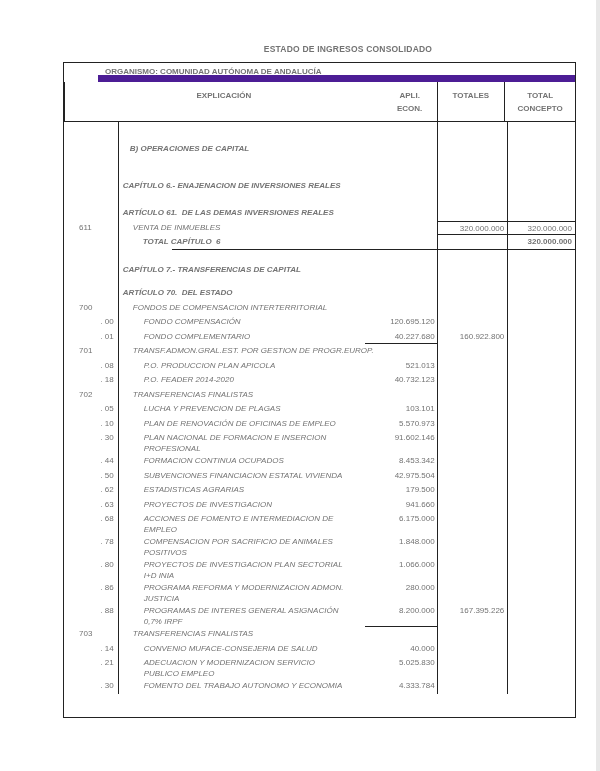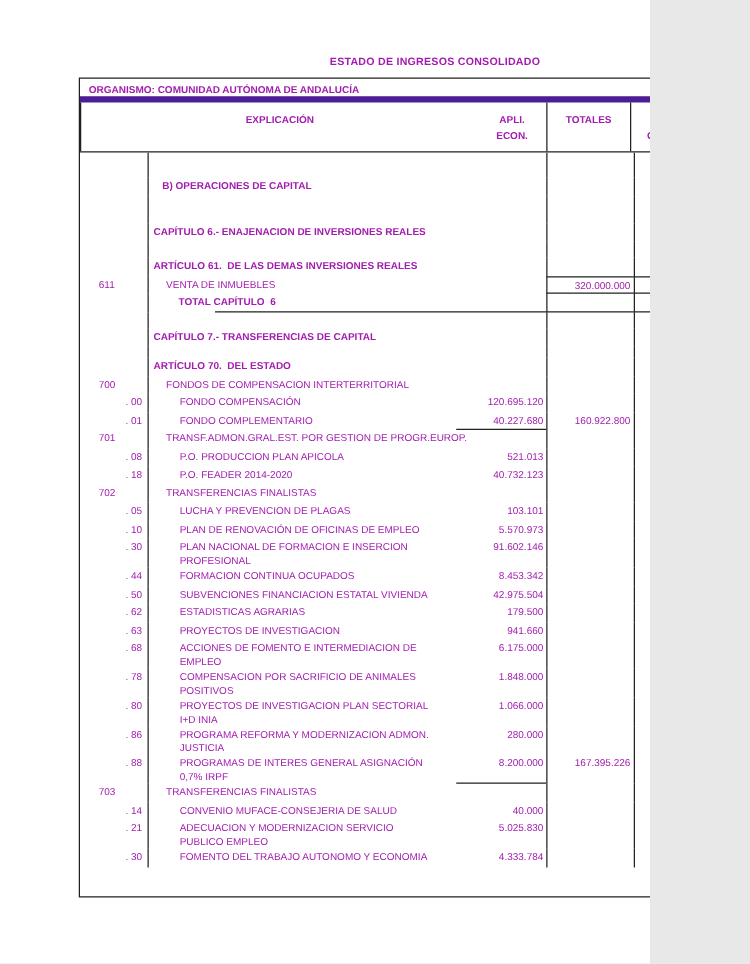"ESTADO DE INGRESOS CONSOLIDADO" .page { color: #a21caf -> #737373; width: 520px -> 596px }
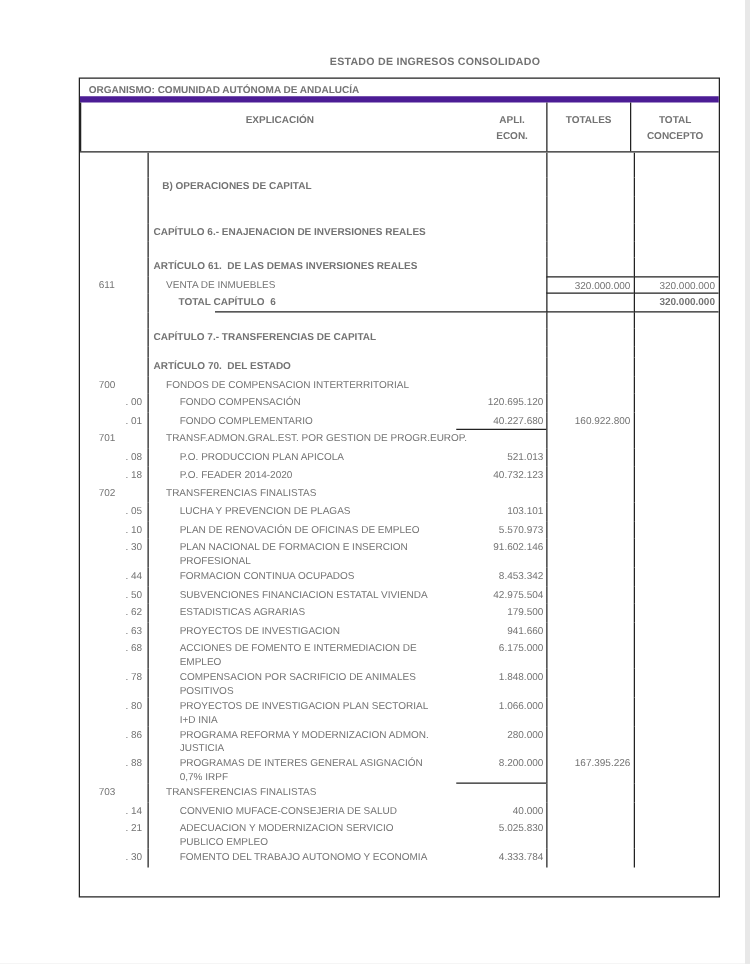"ORGANISMO: COMUNIDAD AUTÓNOMA DE" .org-row { border-bottom: 5px solid #4c1d95 -> 7px solid #4c1d95; margin-left: none -> 34px }
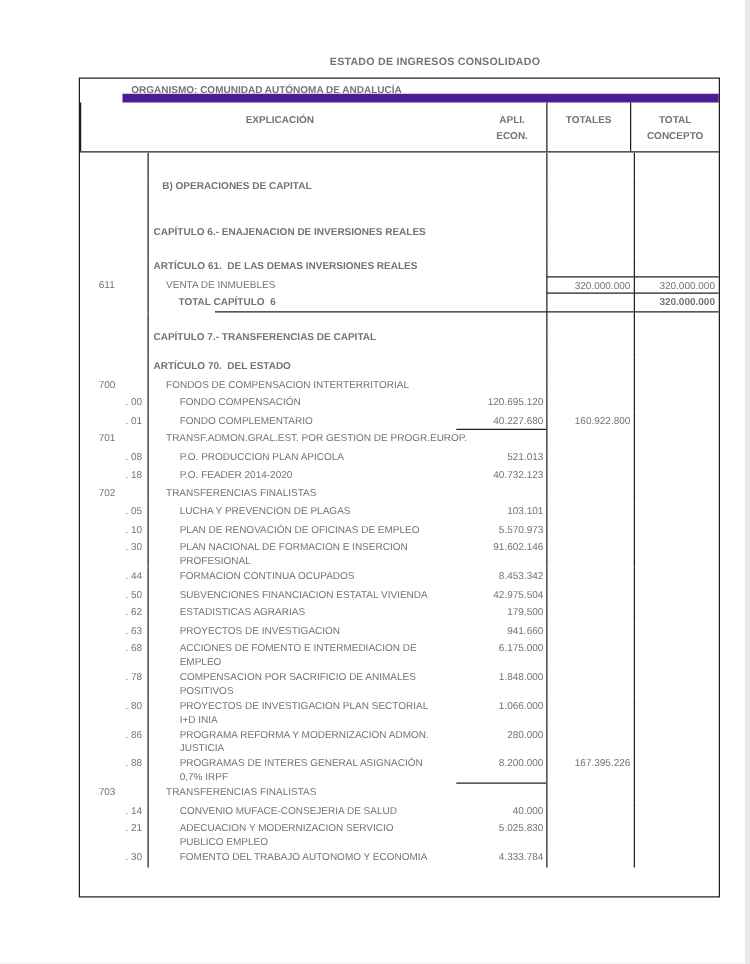"B) OPERACIONES DE CAPITAL" .c-exp .txt { font-style: none -> italic }
